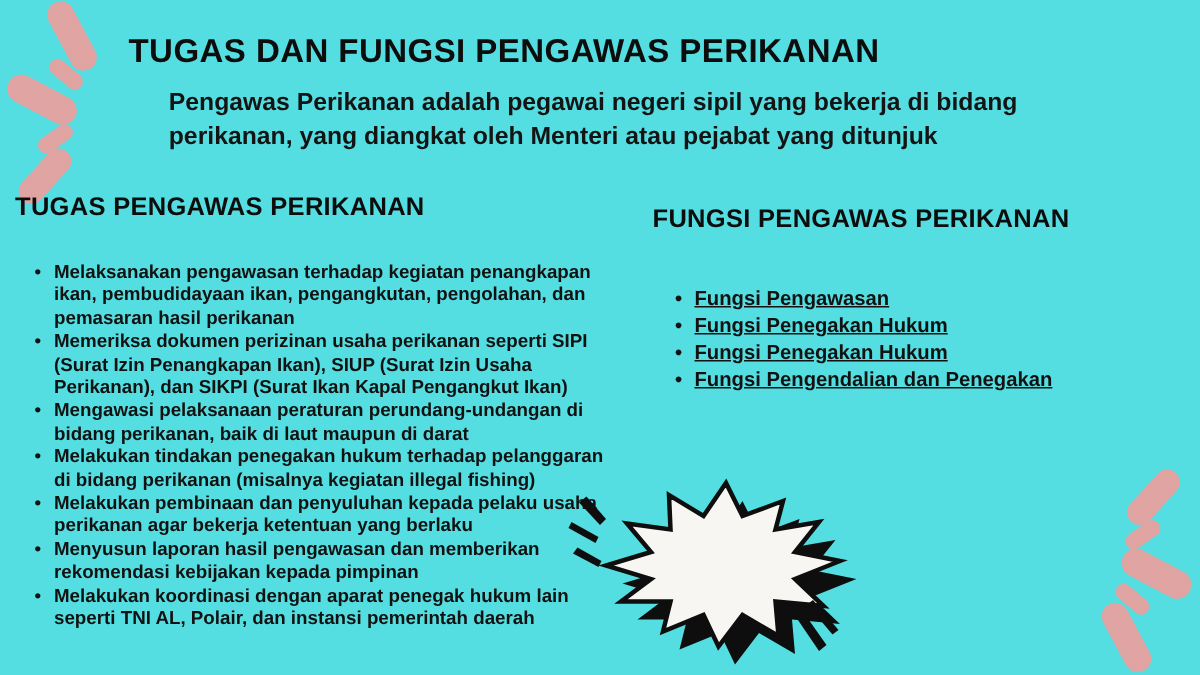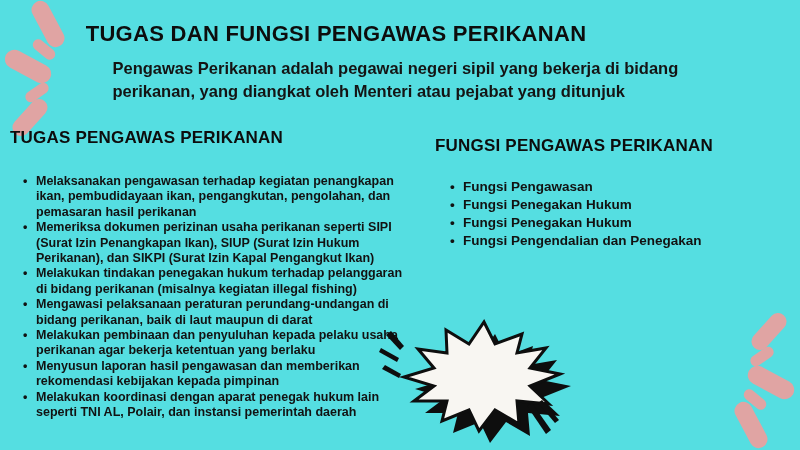"Fungsi Pengawasan" .bullets-right { text-decoration: none -> underline; top: 166px -> 178px }
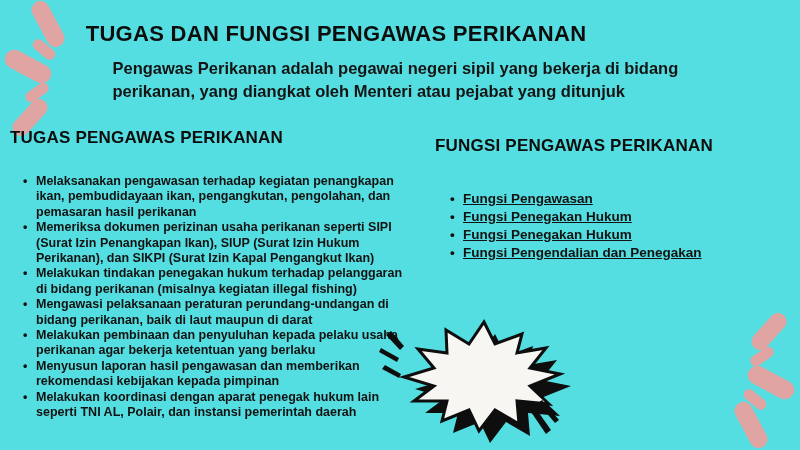"Memeriksa dokumen perizinan usaha" li { text: Hukum Perikanan), dan SIKPI (Surat Izin -> Usaha Perikanan), dan SIKPI (Surat Ikan }
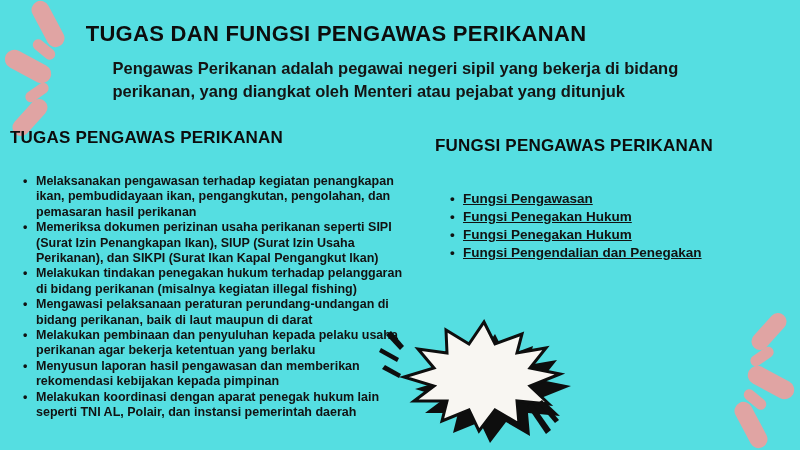"Melakukan tindakan penegakan hukum" li { order: before "Mengawasi pelaksanaan peraturan" -> after "Mengawasi pelaksanaan peraturan" }
